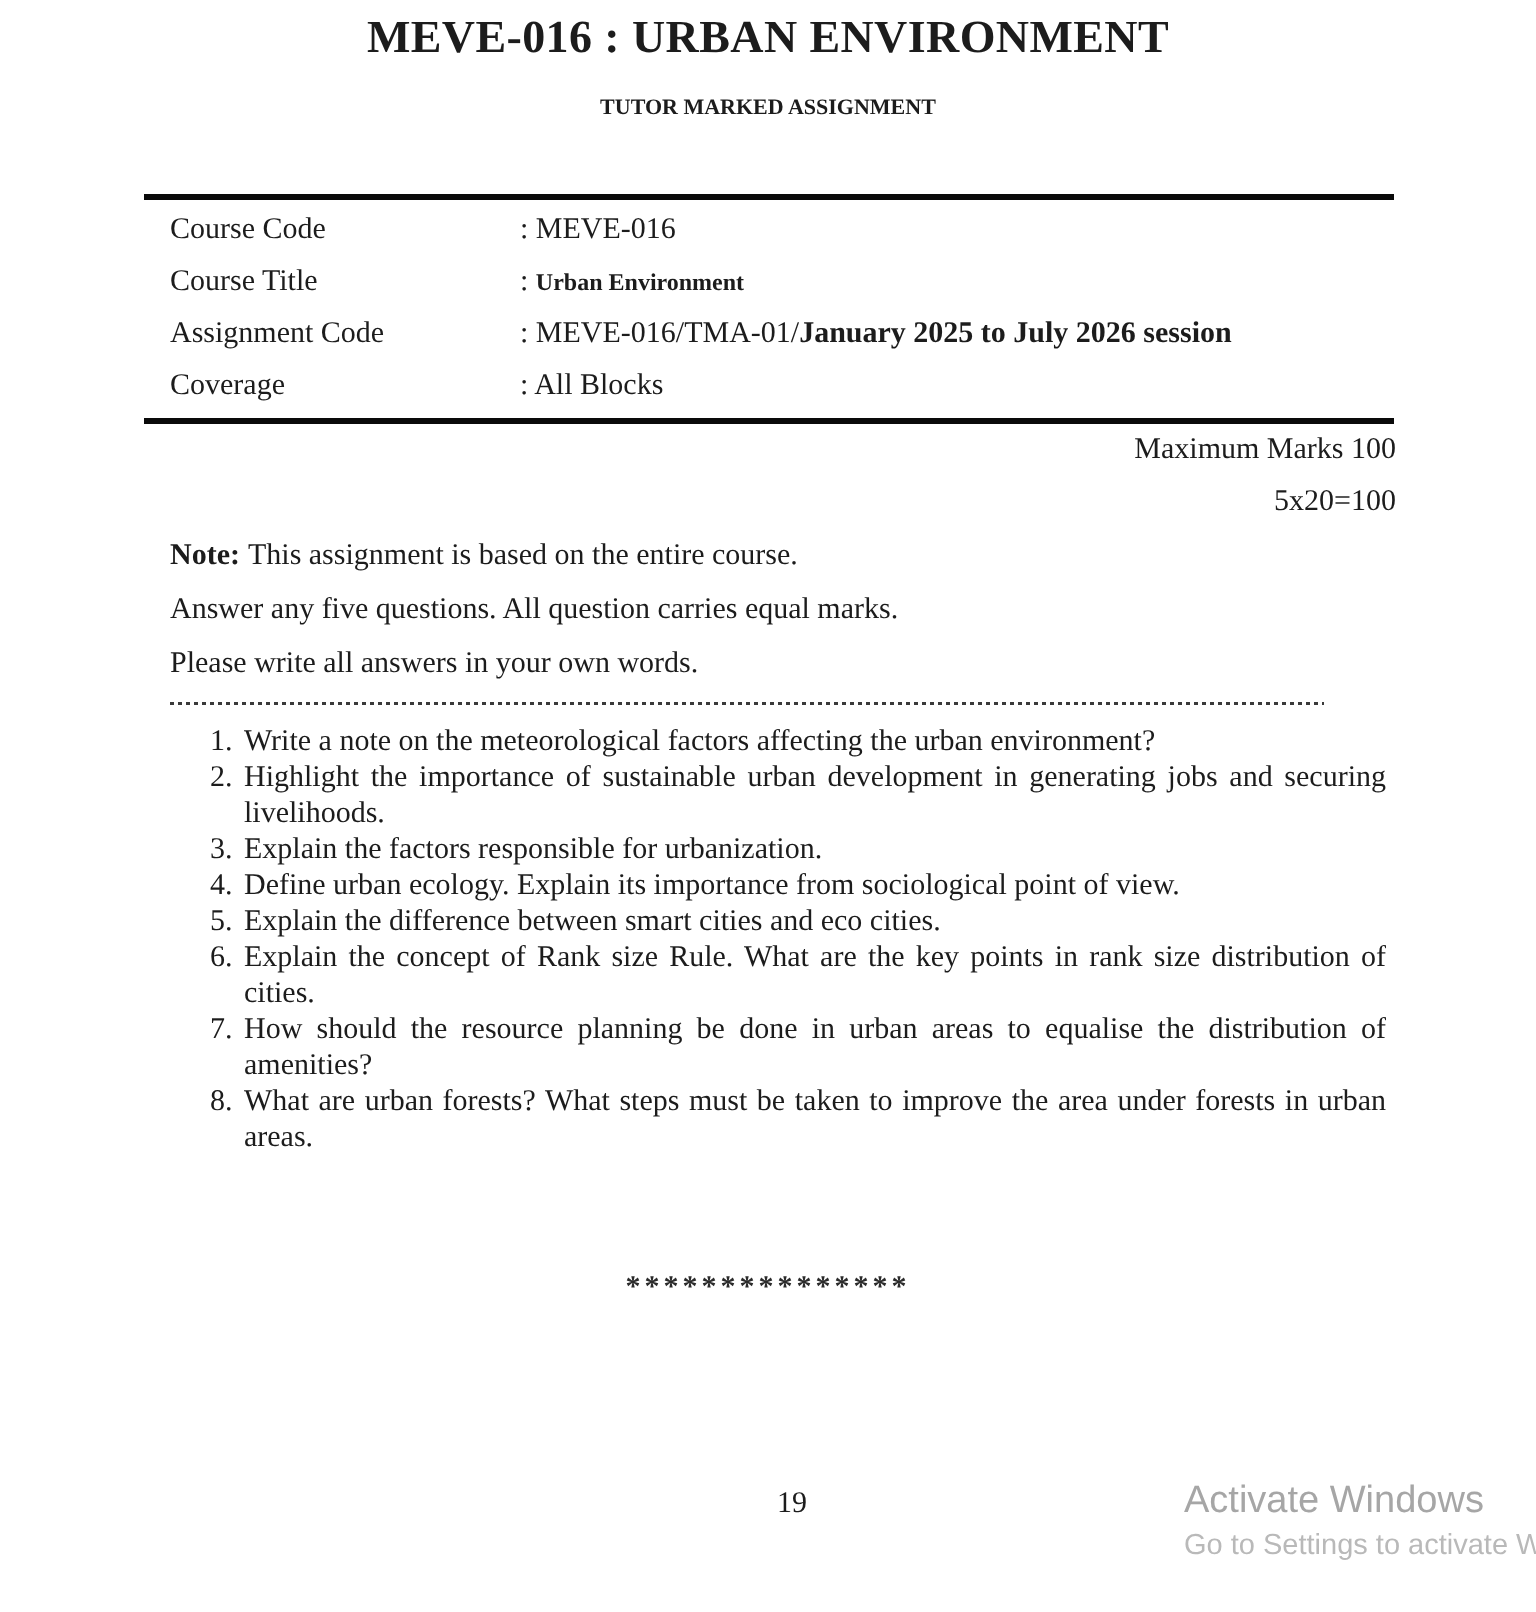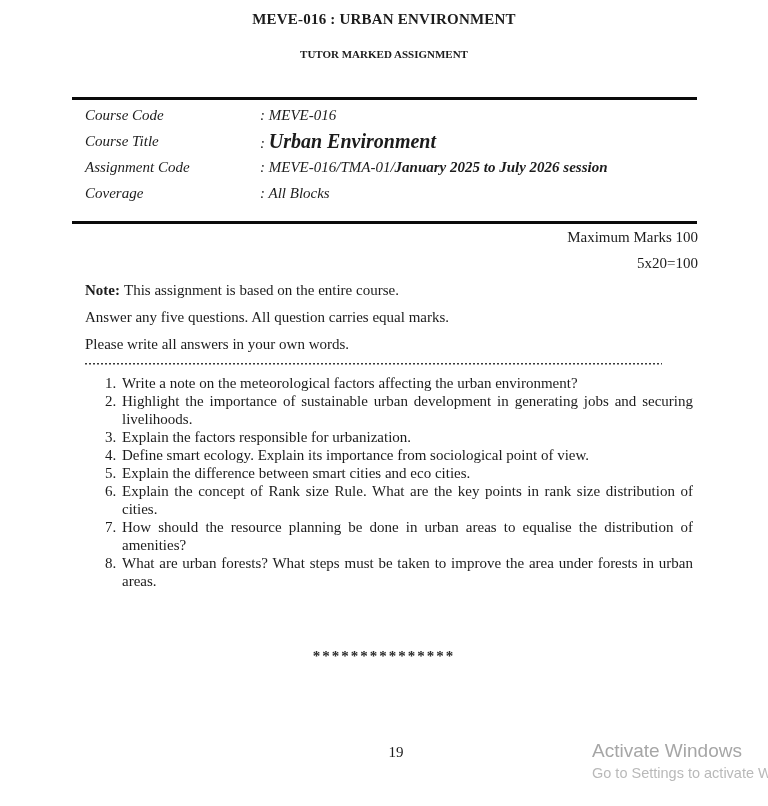"MEVE-016 : URBAN ENVIRONMENT" .doc-title { font-size: 15px -> 23px }
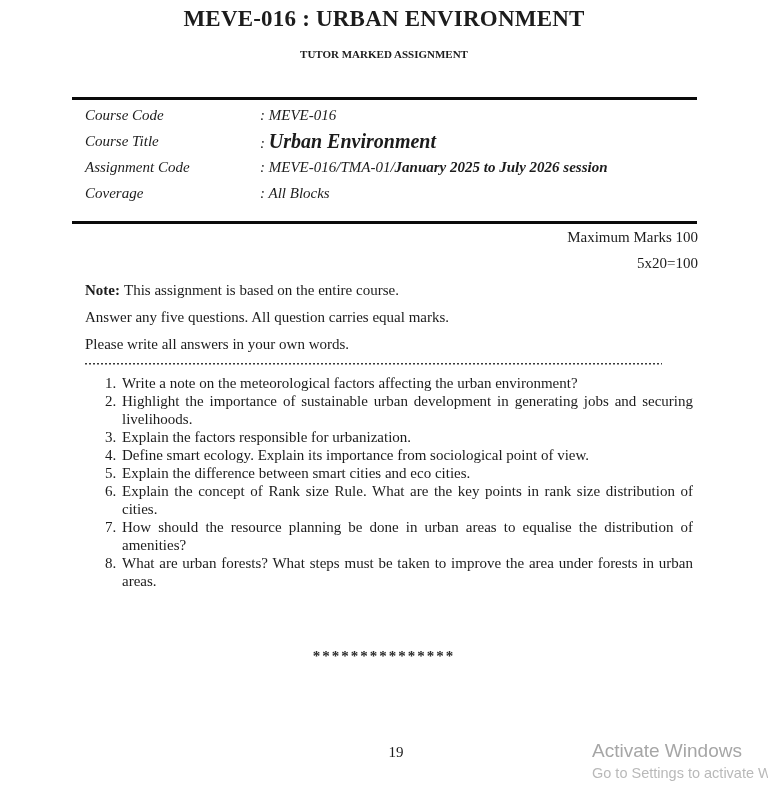"Course Code" .course-table { font-style: italic -> none; padding: 2px 0 15px 0 -> 2px 0 3px 0 }
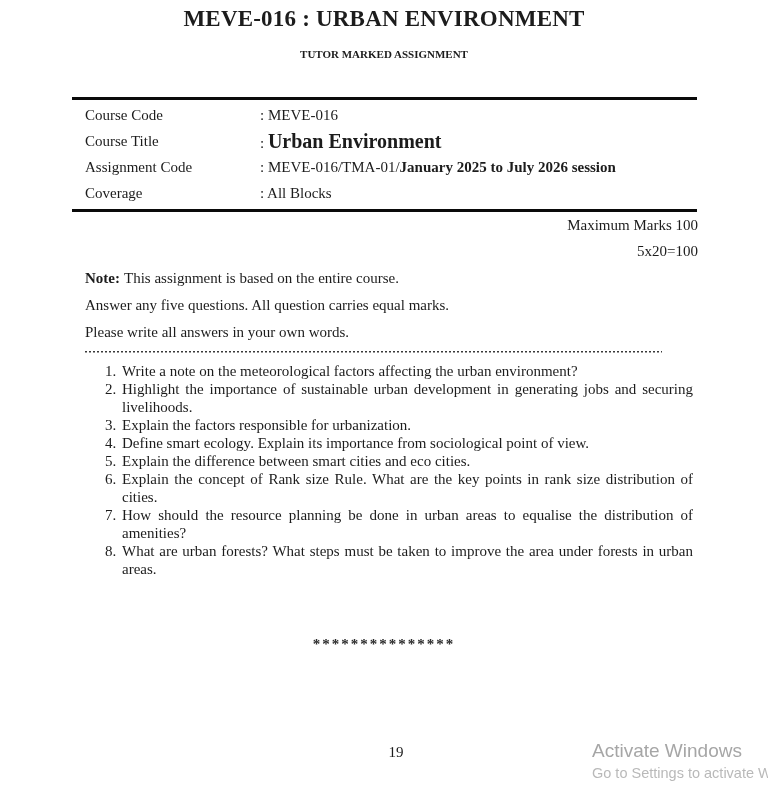"Urban Environment" .ct-row.row-title .ct-value b { font-size: 20px -> 12px }
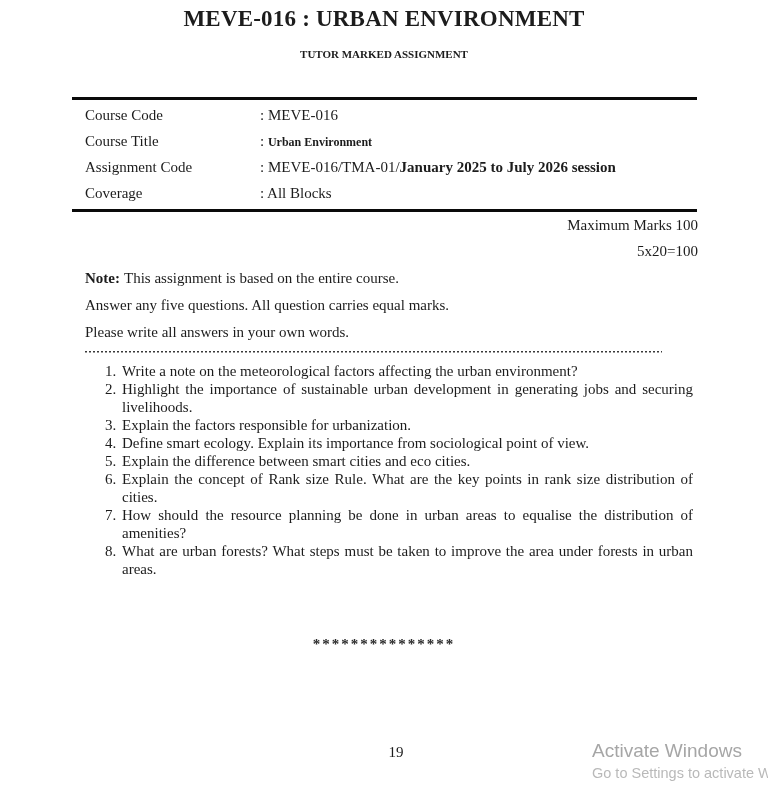"Define smart ecology. Explain its" li { text: smart -> urban }
